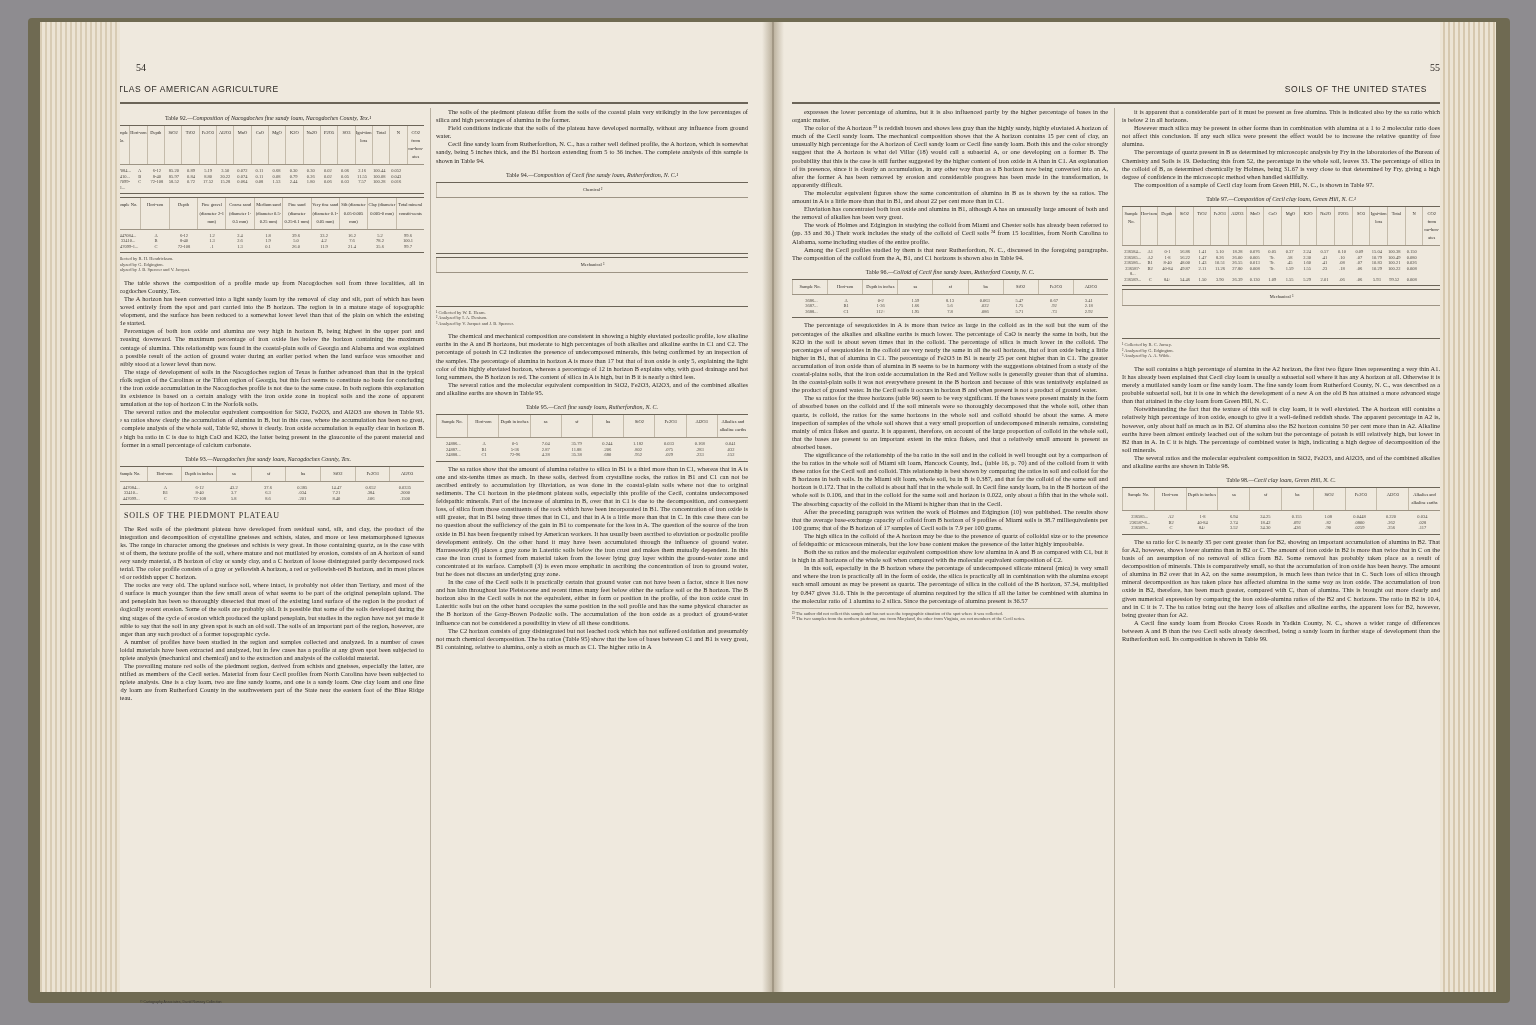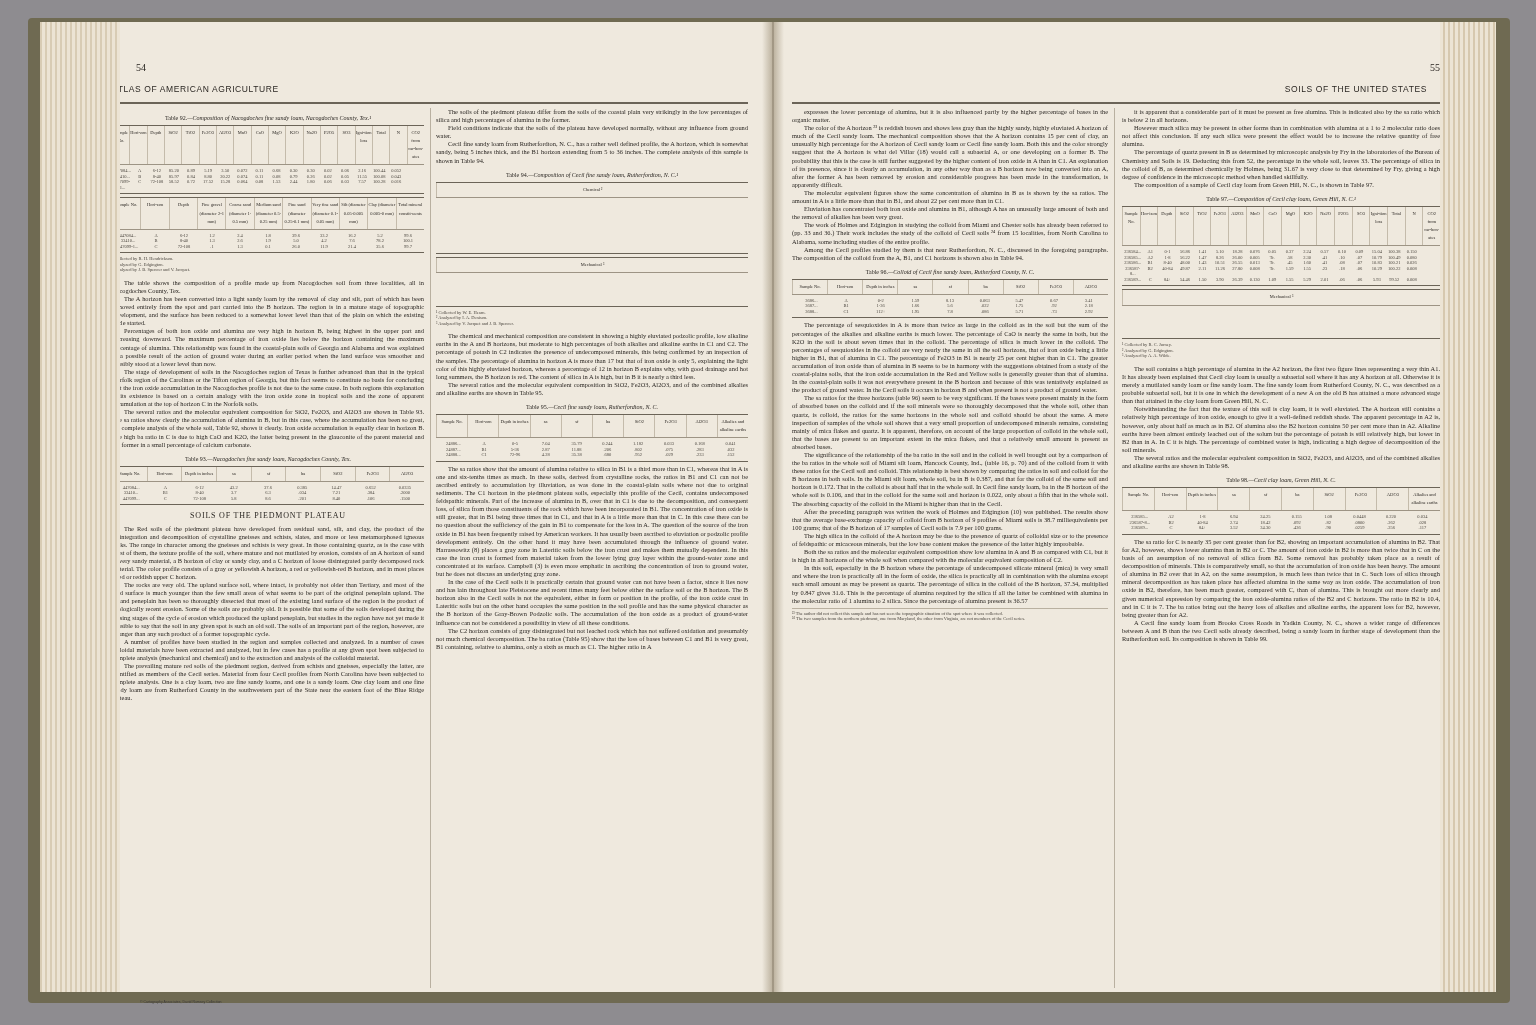"SOILS OF THE PIEDMONT PLATEAU" .sect { text-align: center -> left }
